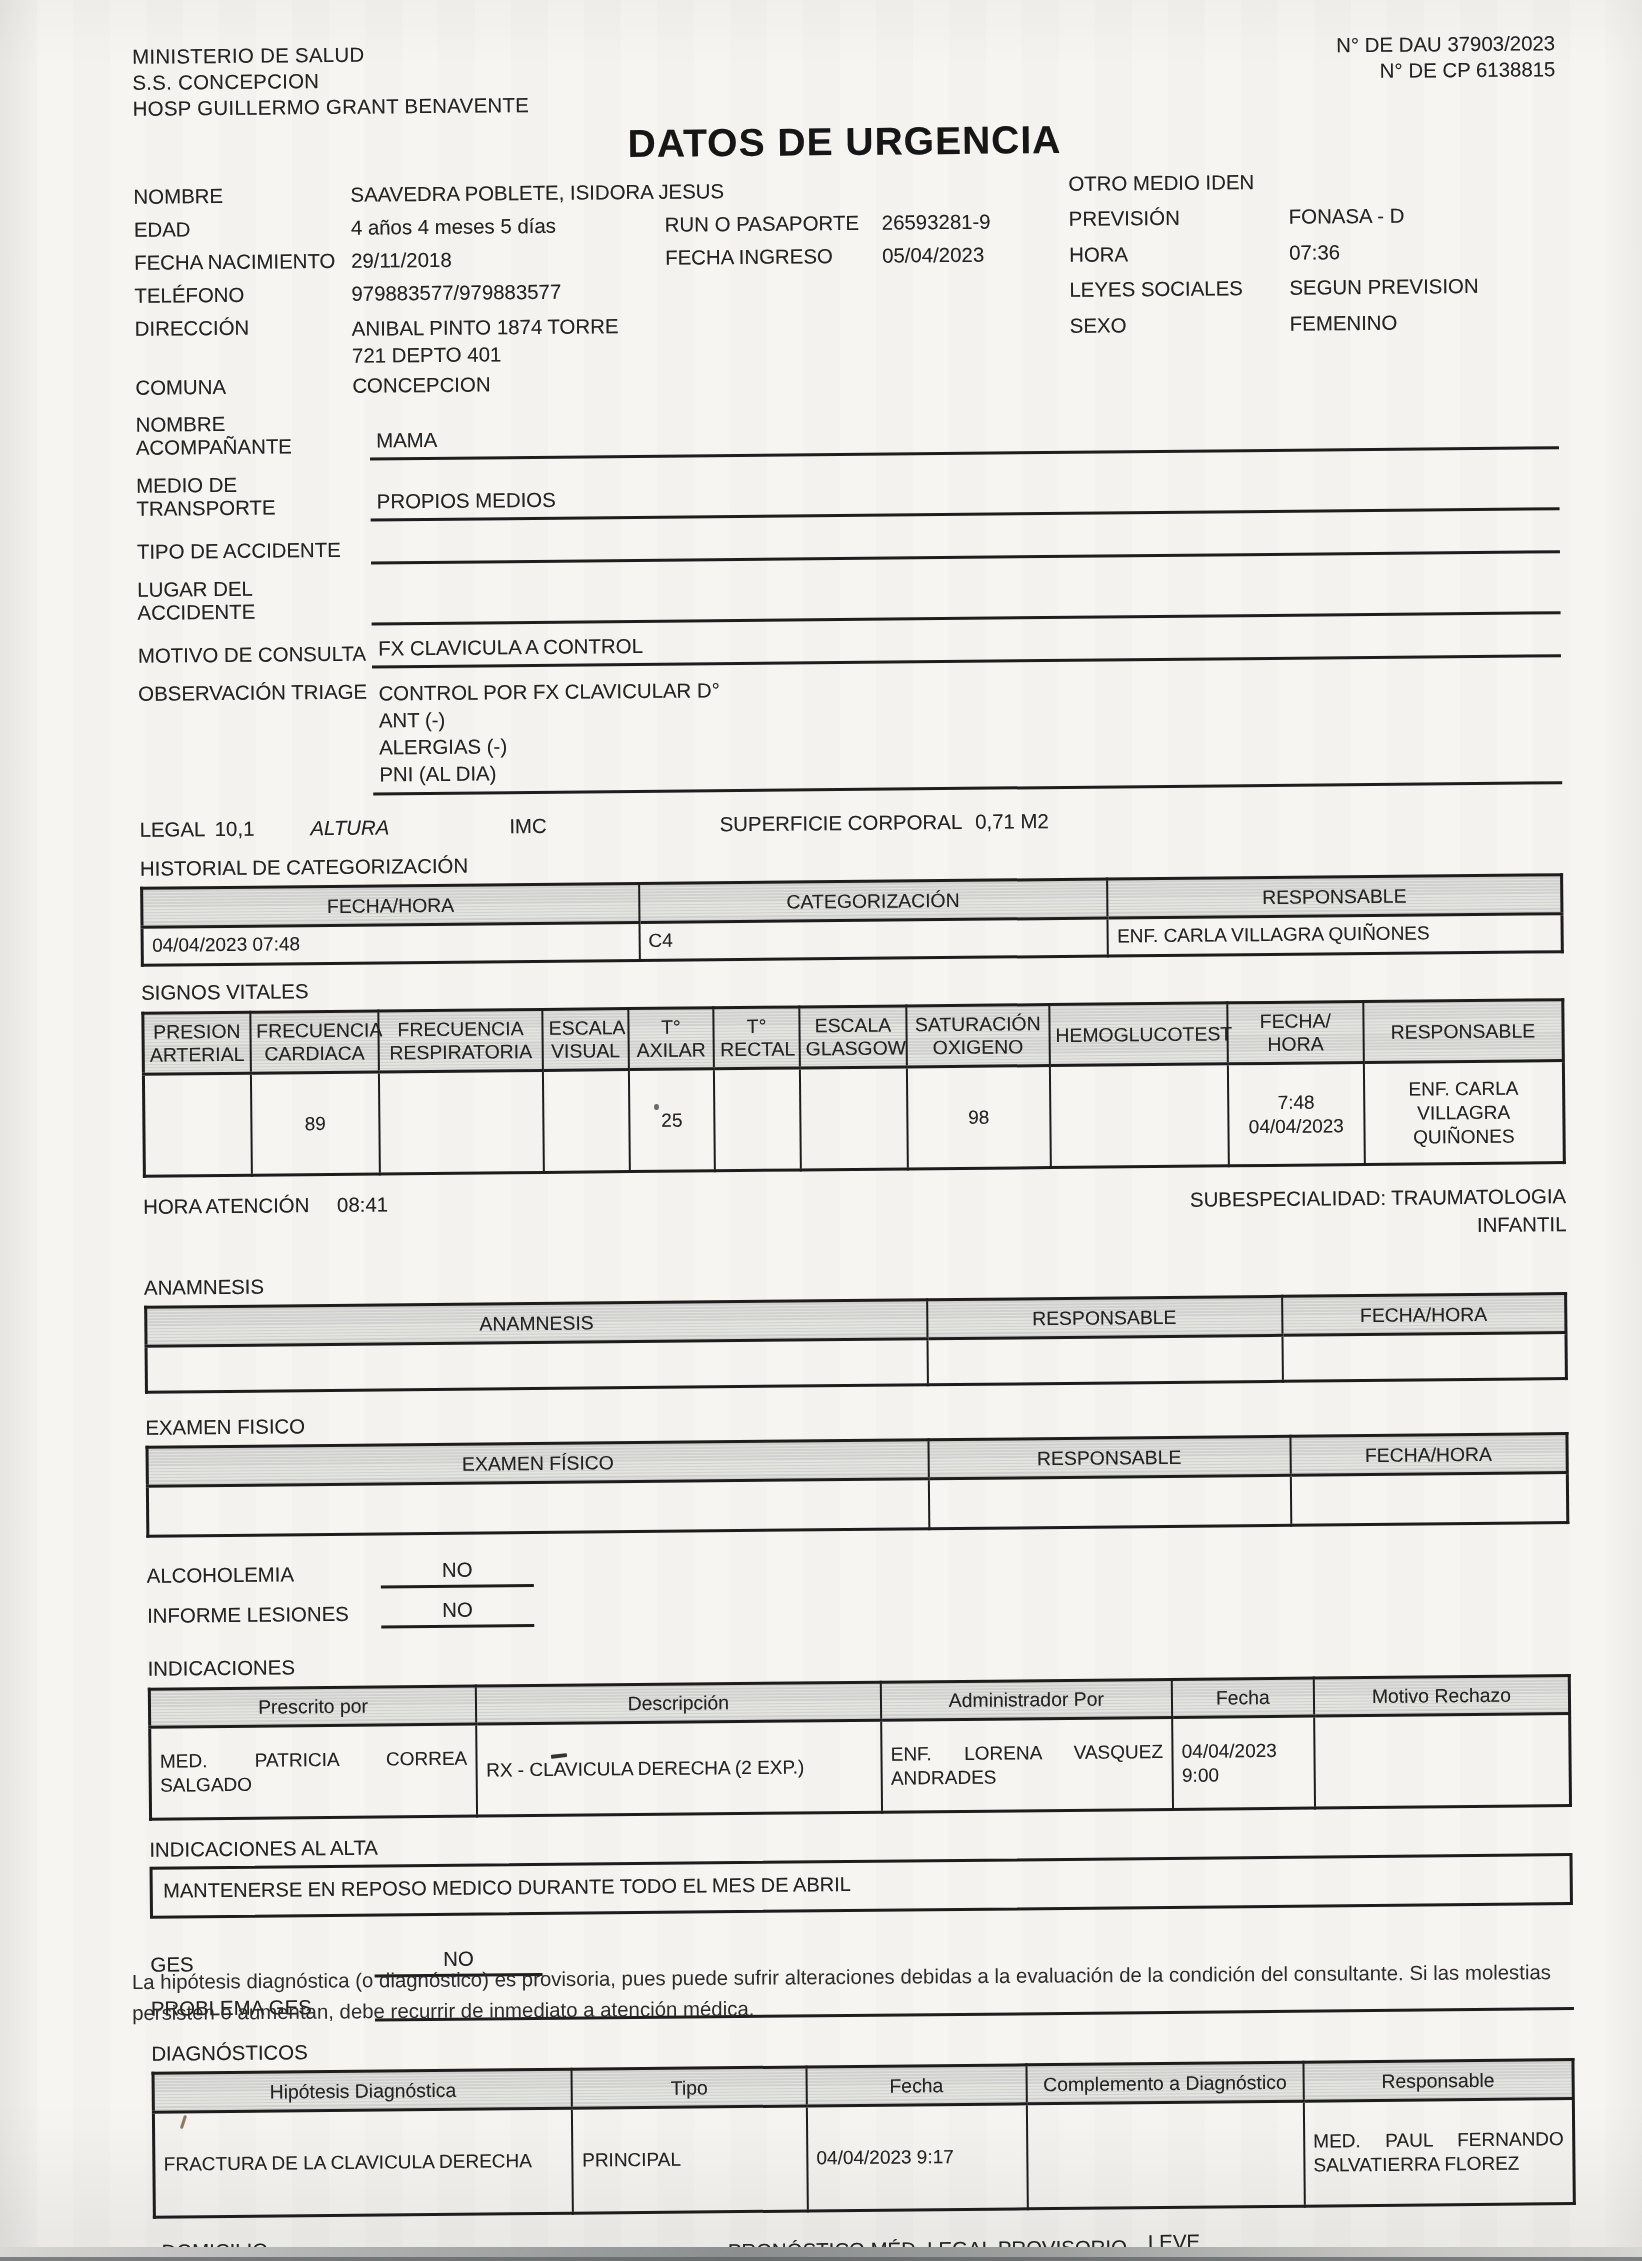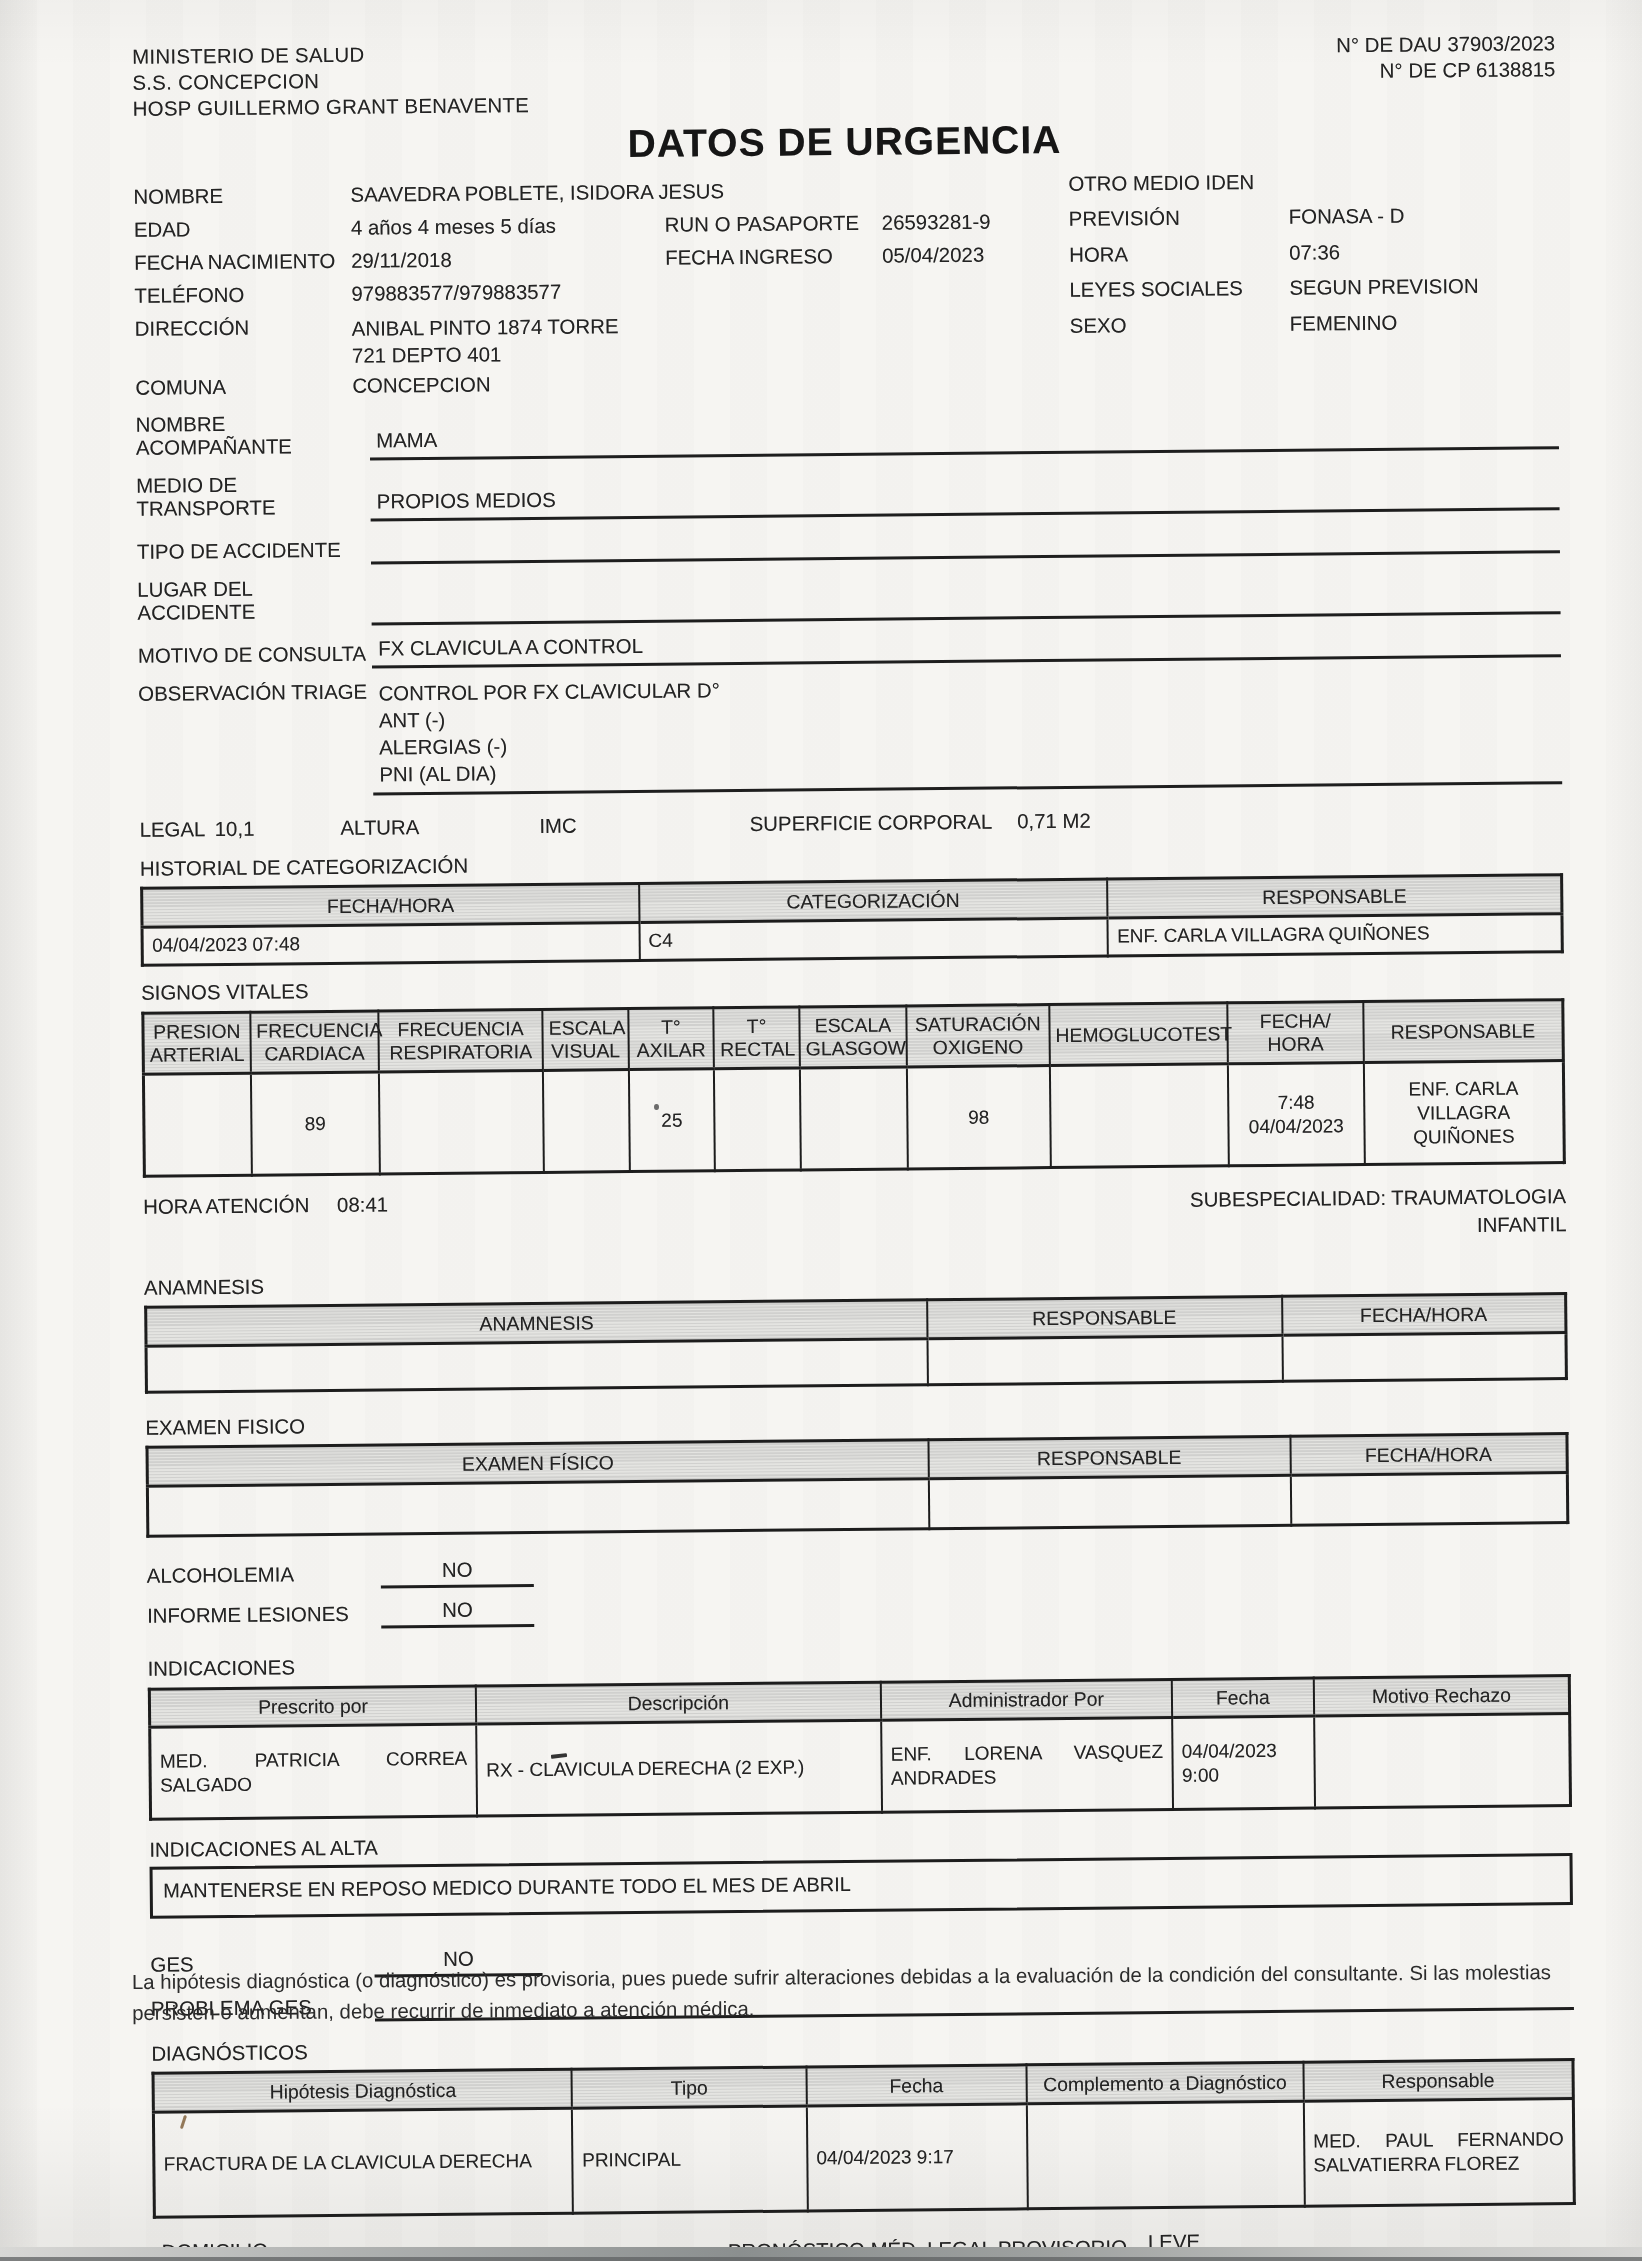"ALTURA" span { font-style: none -> italic; margin-left: 86px -> 56px }
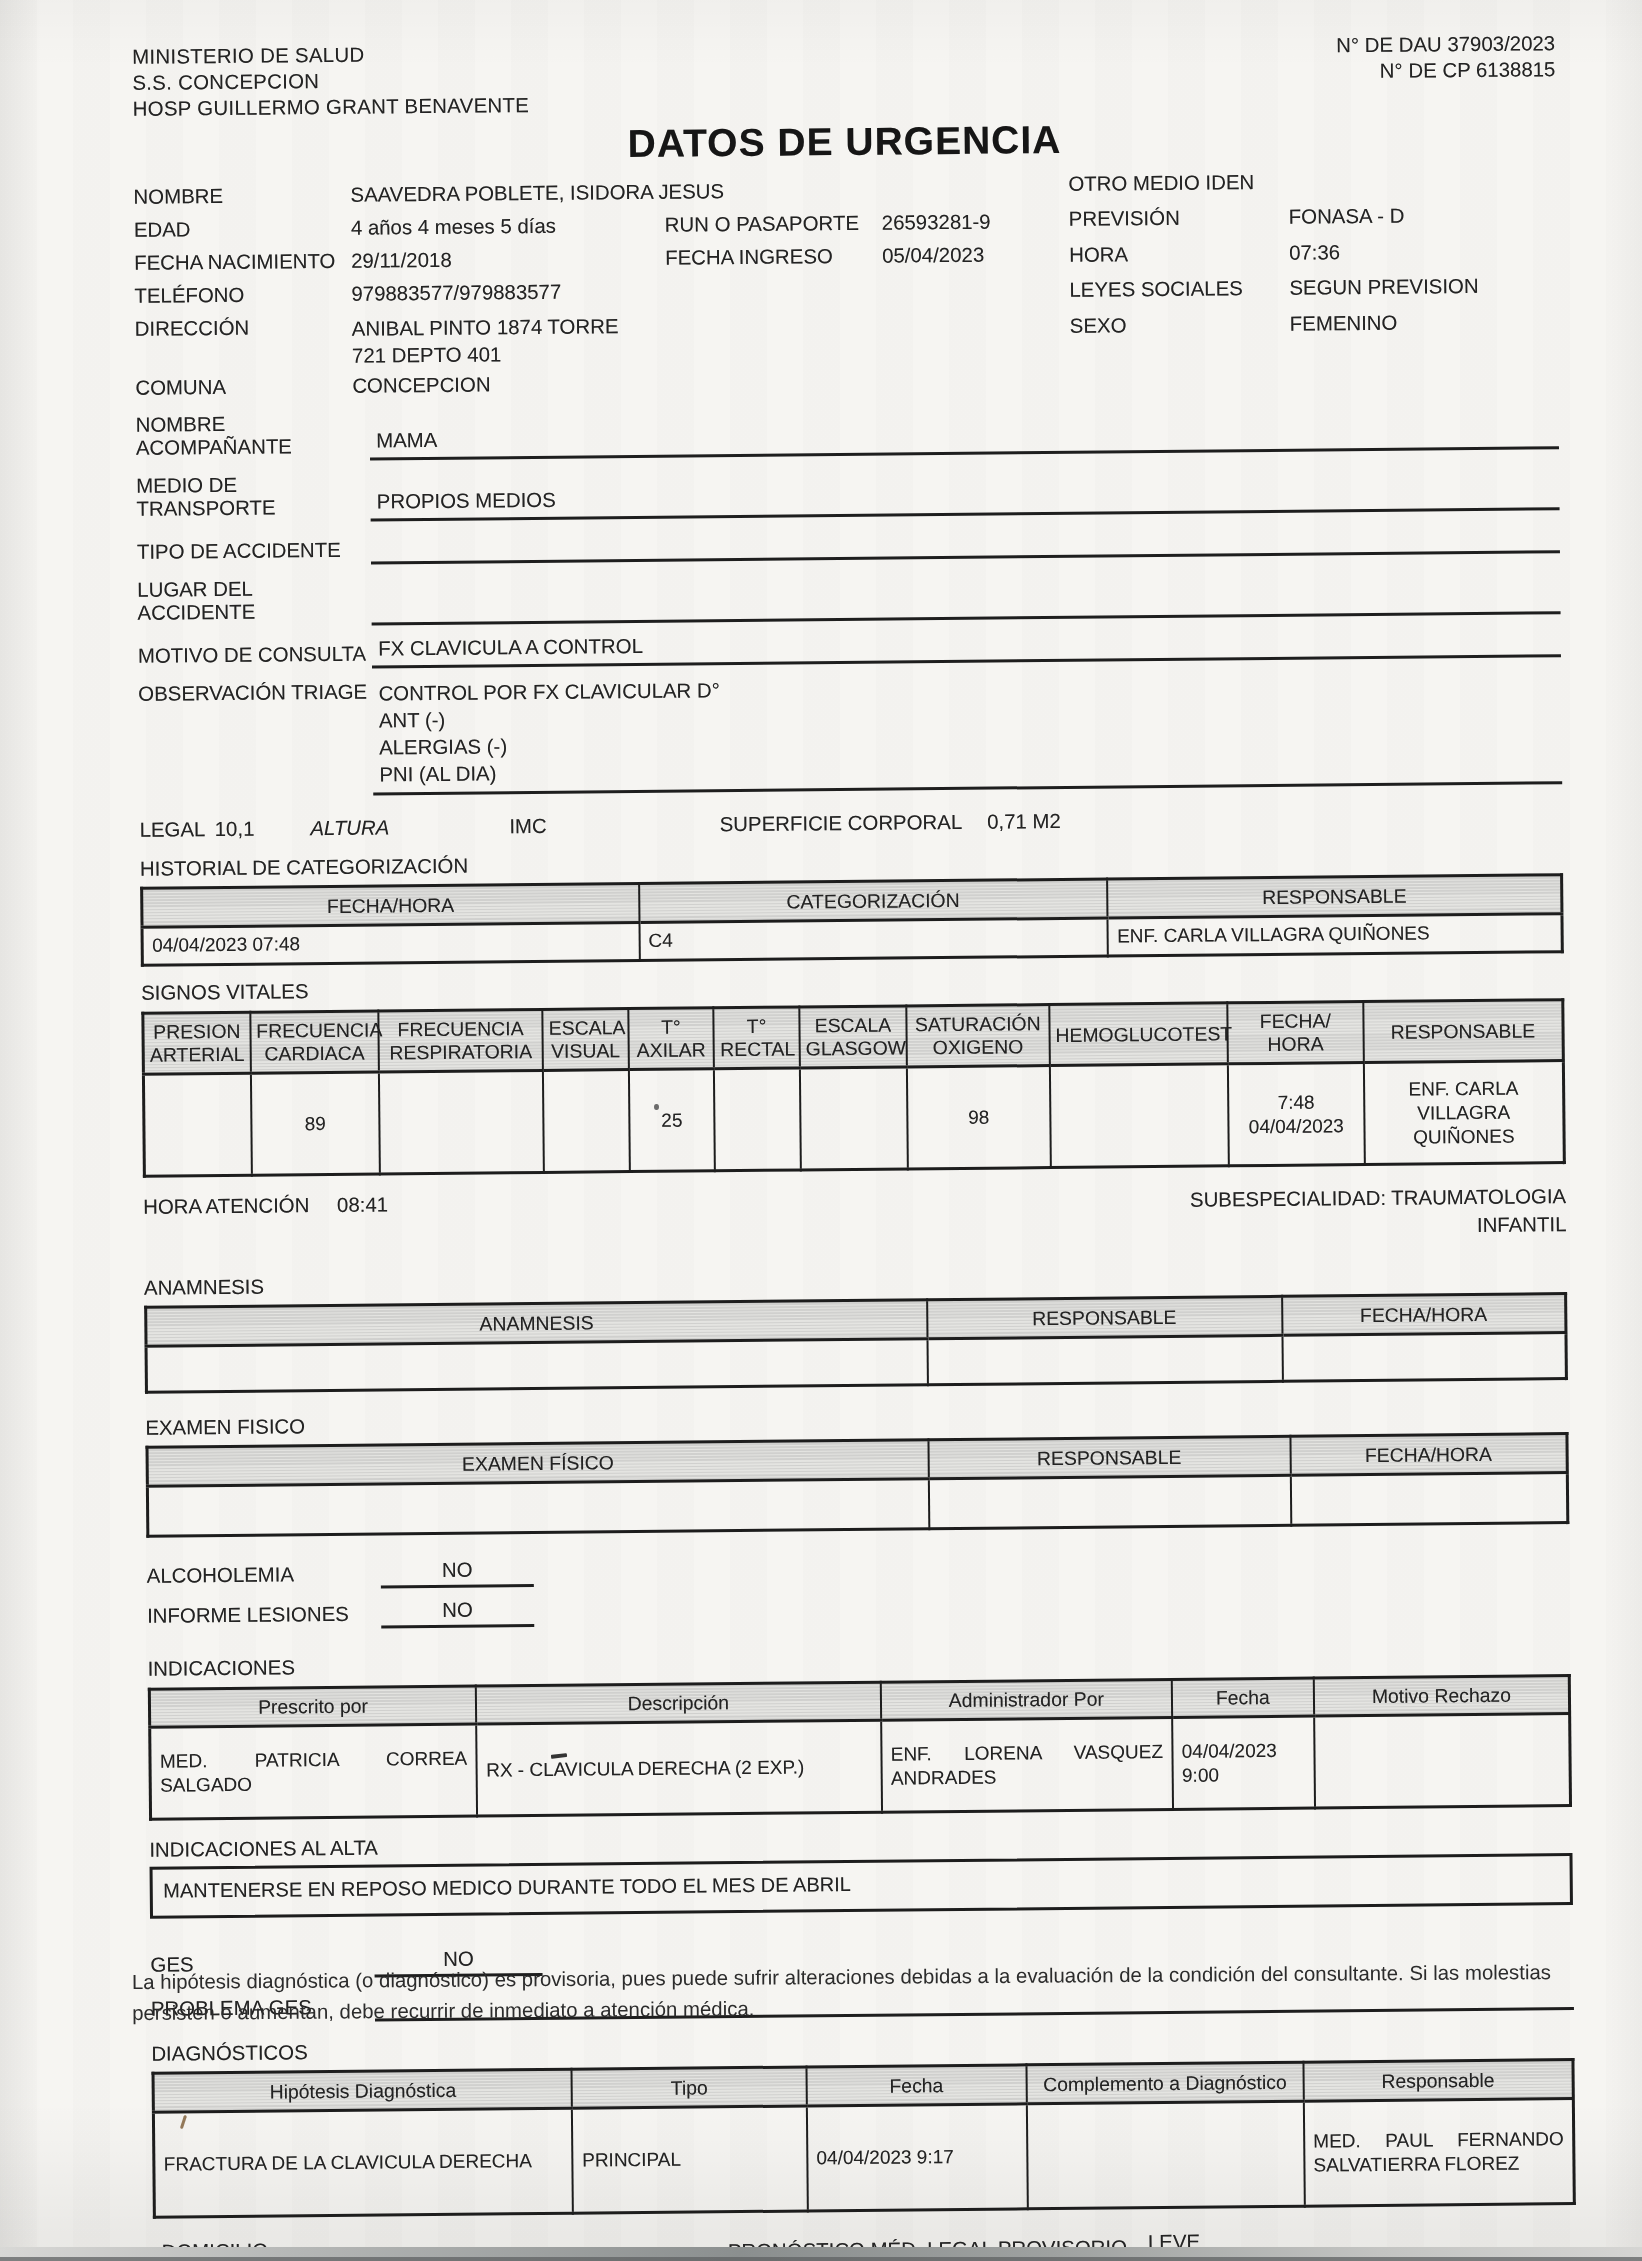"0,71 M2" span { margin-left: 25px -> 13px }
